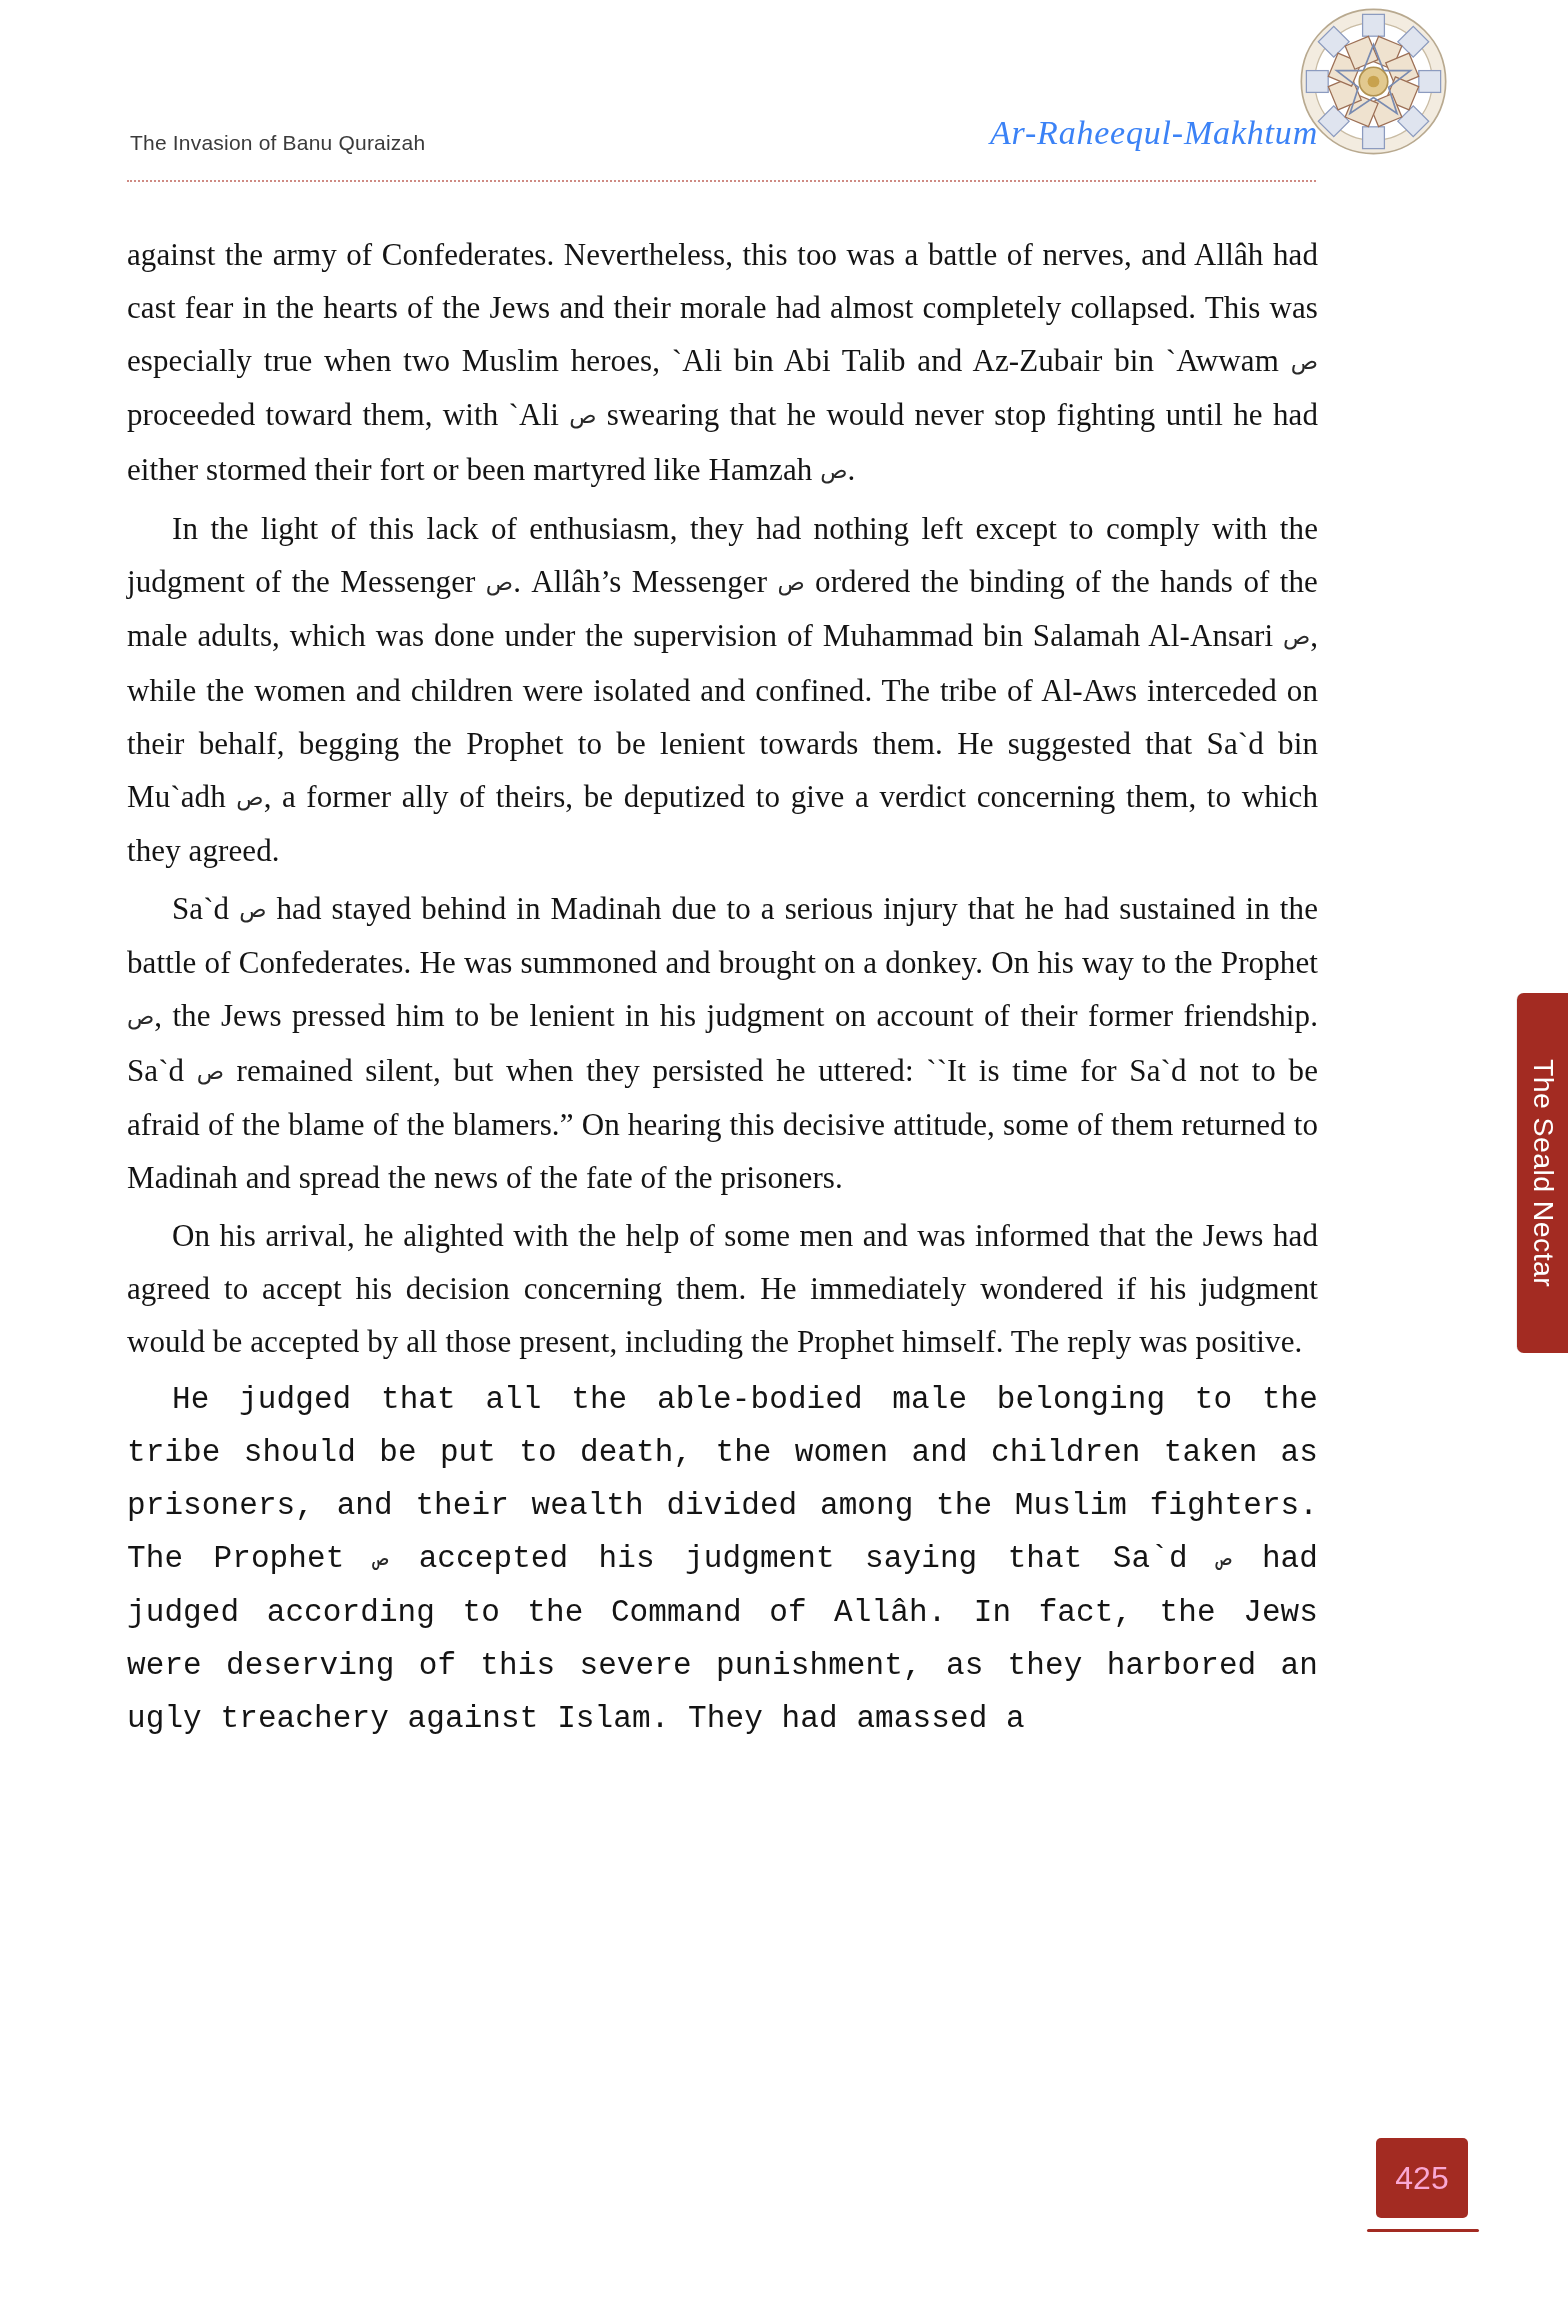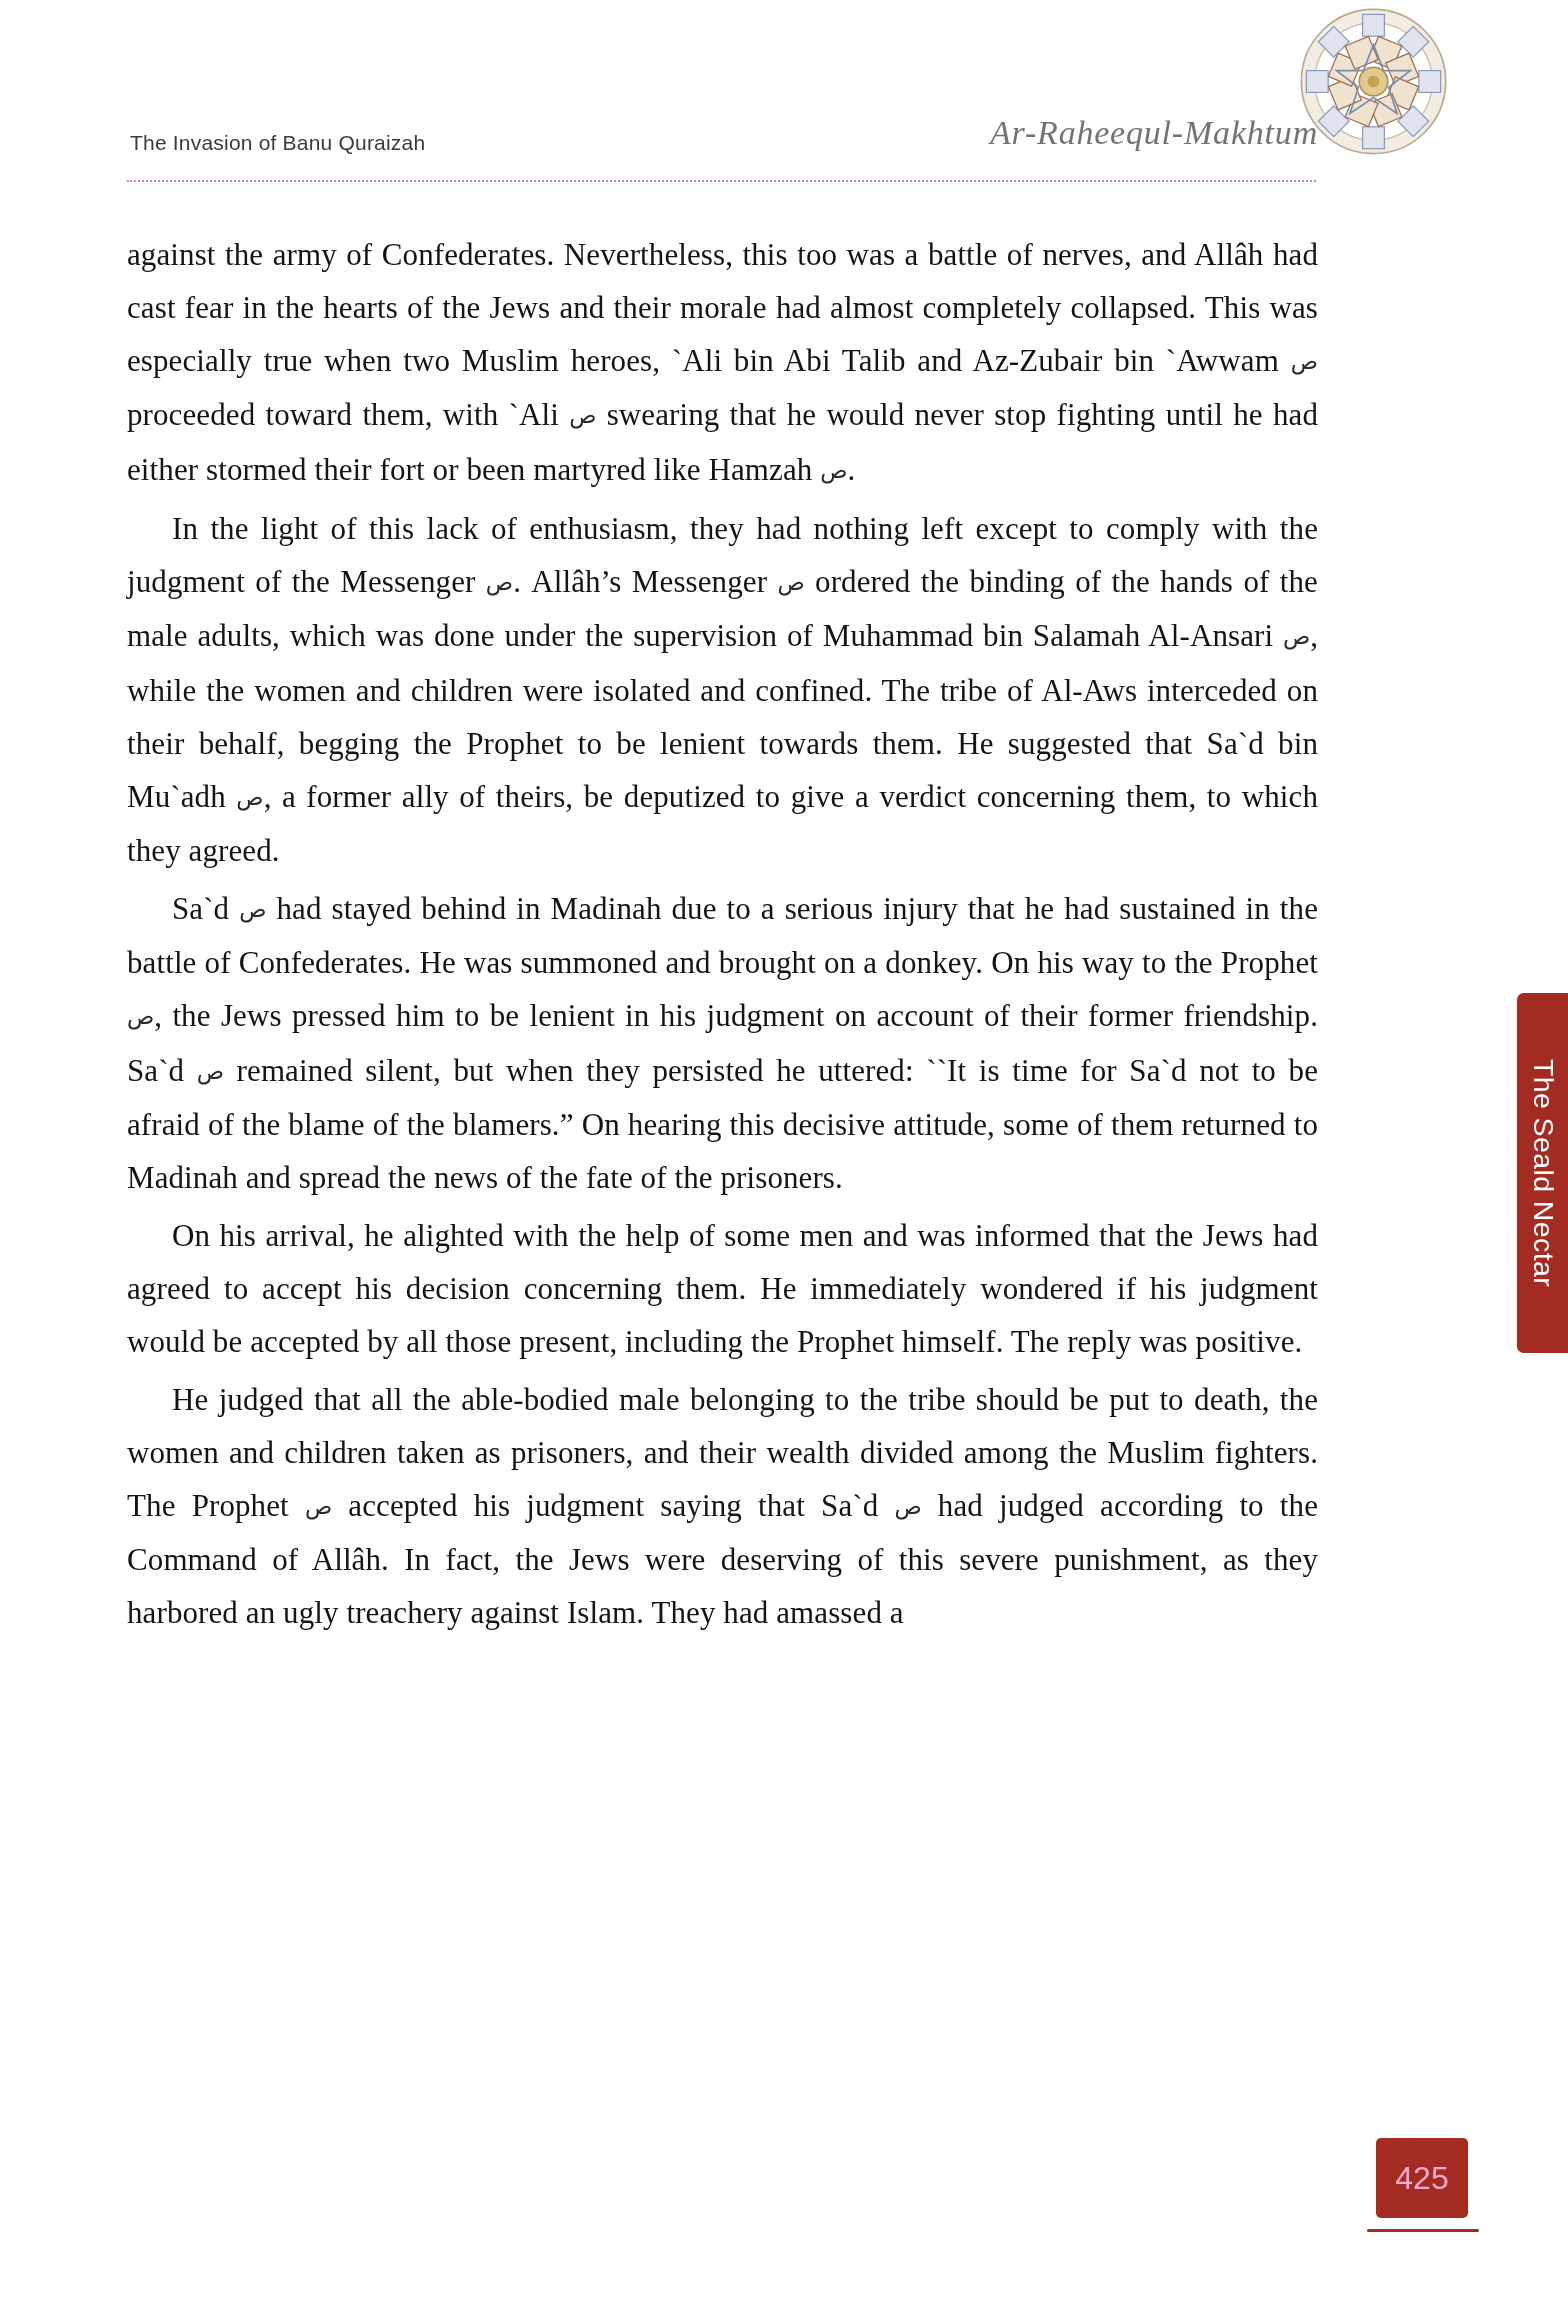"Ar-Raheequl-Makhtum" .header-right { color: #737373 -> #3b82f6 }
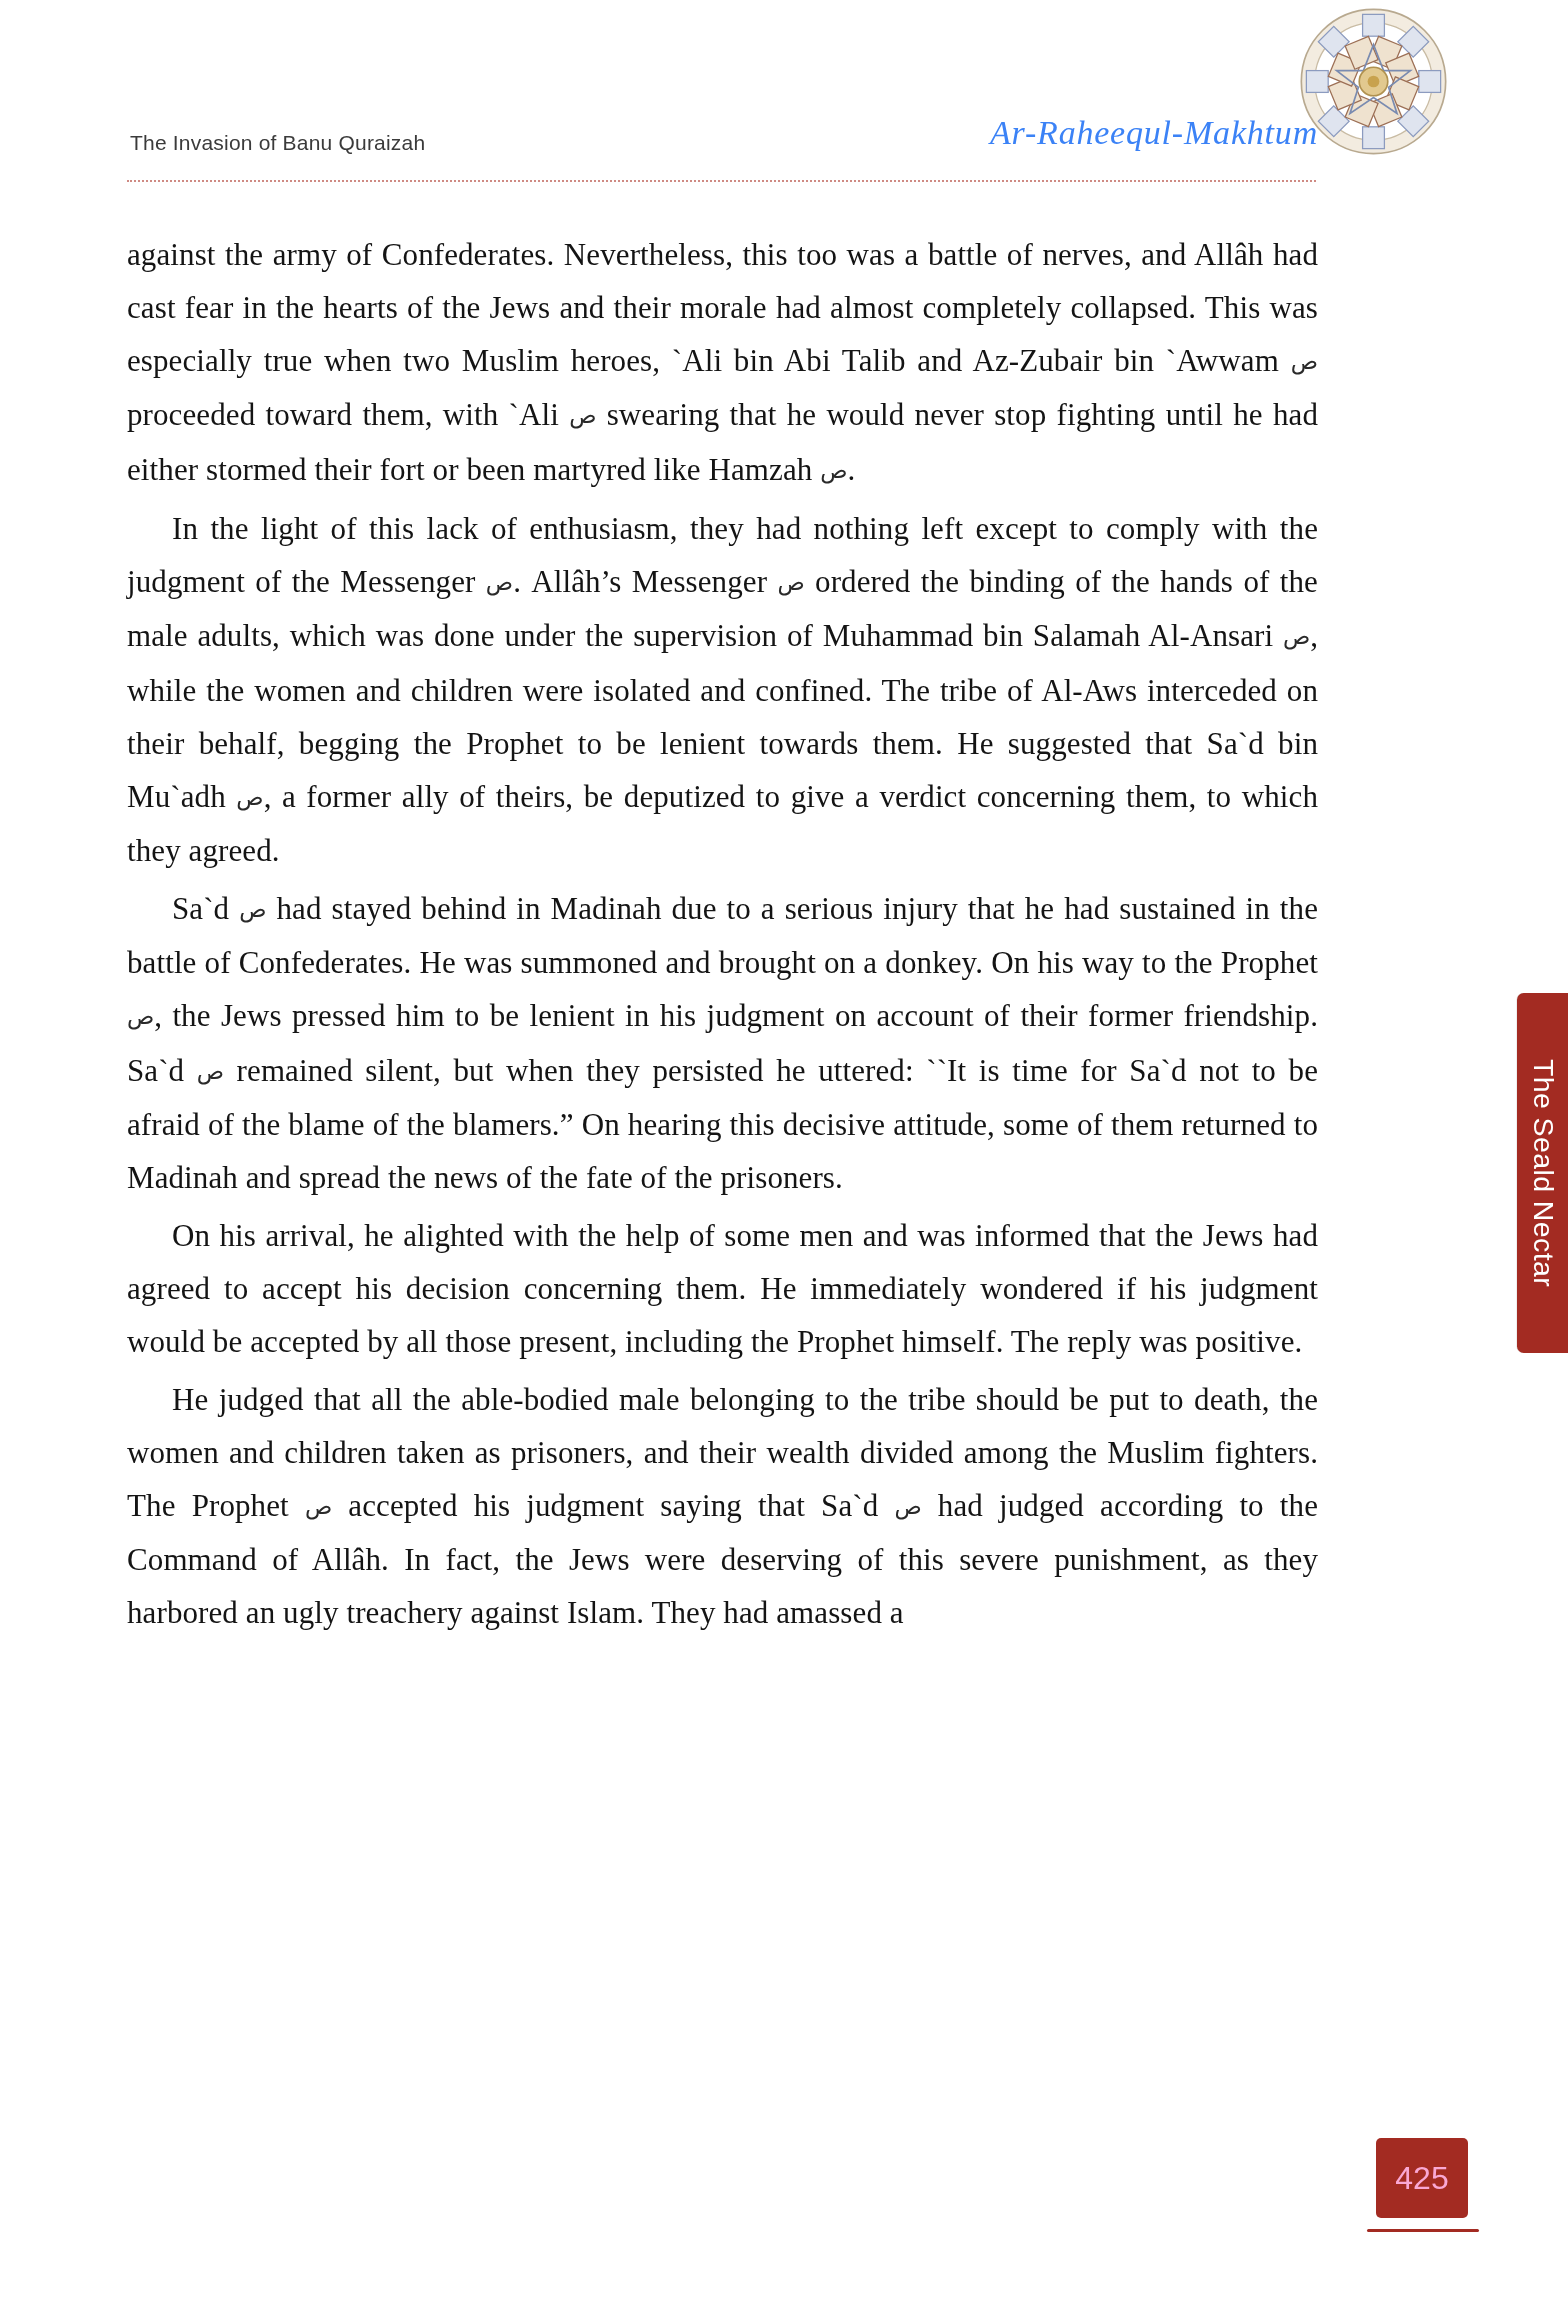"He judged that all the" .content p:last-child { font-family: none -> Liberation Mono, monospace }
